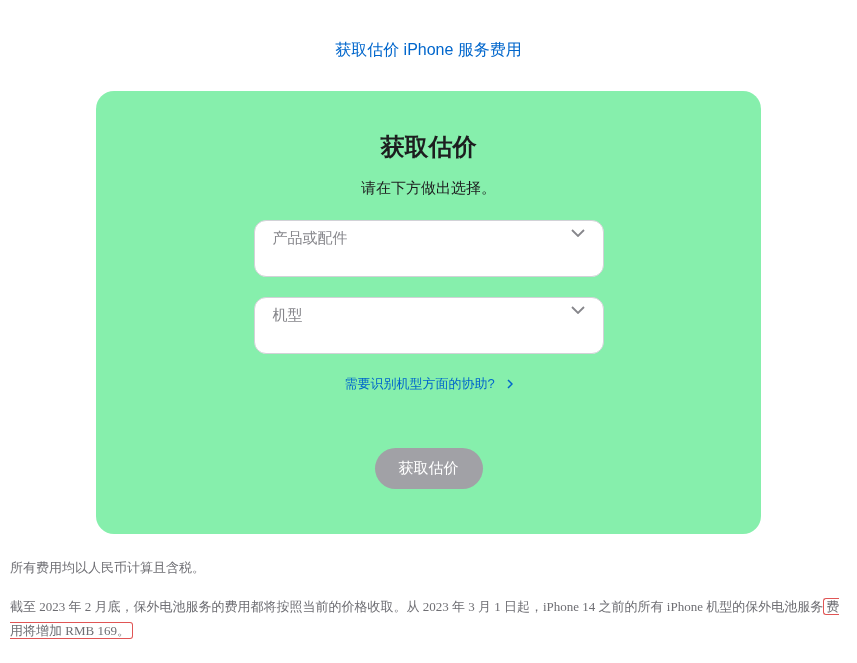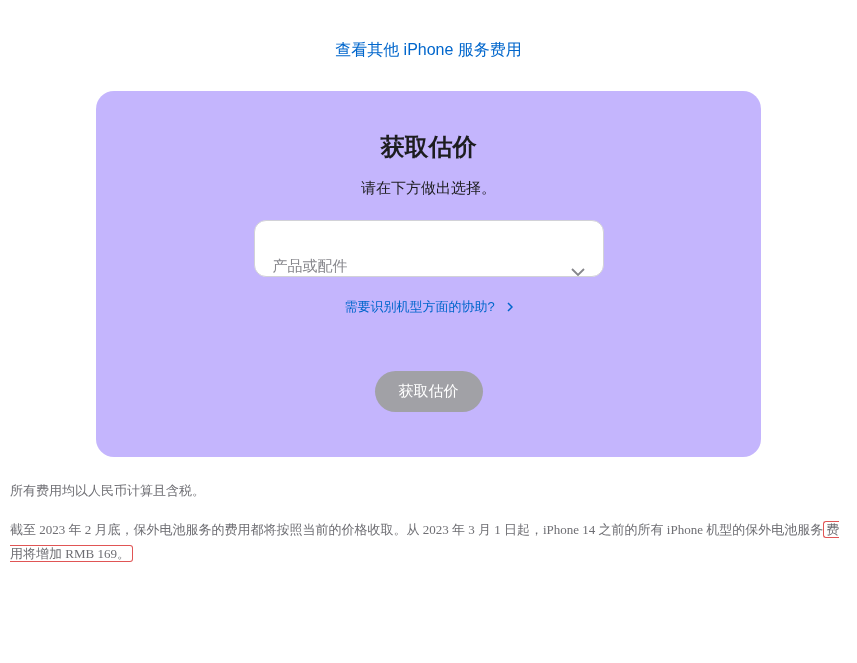"查看其他 iPhone 服务费用" a { text: 查看其他 -> 获取估价 }
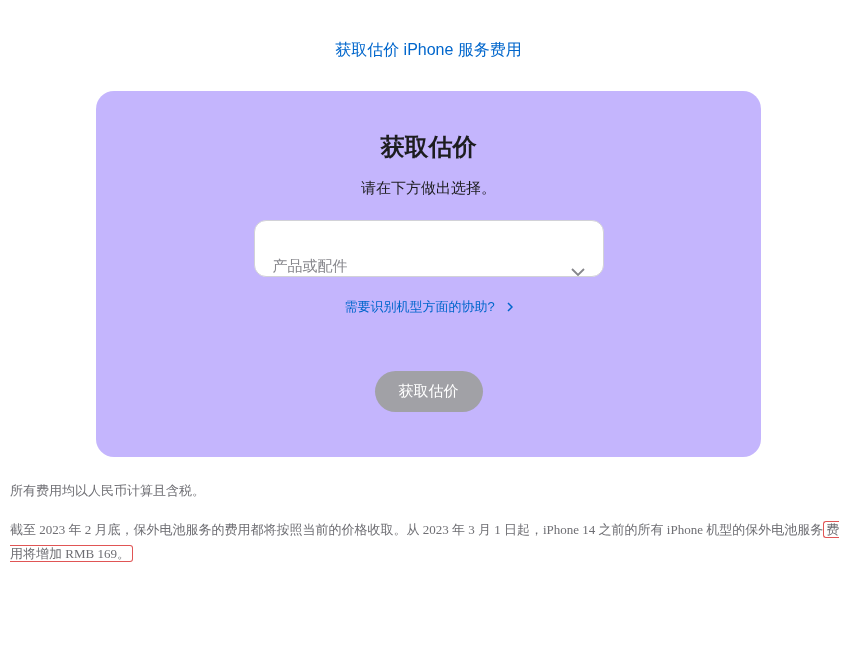"获取估价" .card { background: #c4b5fd -> #86efac }
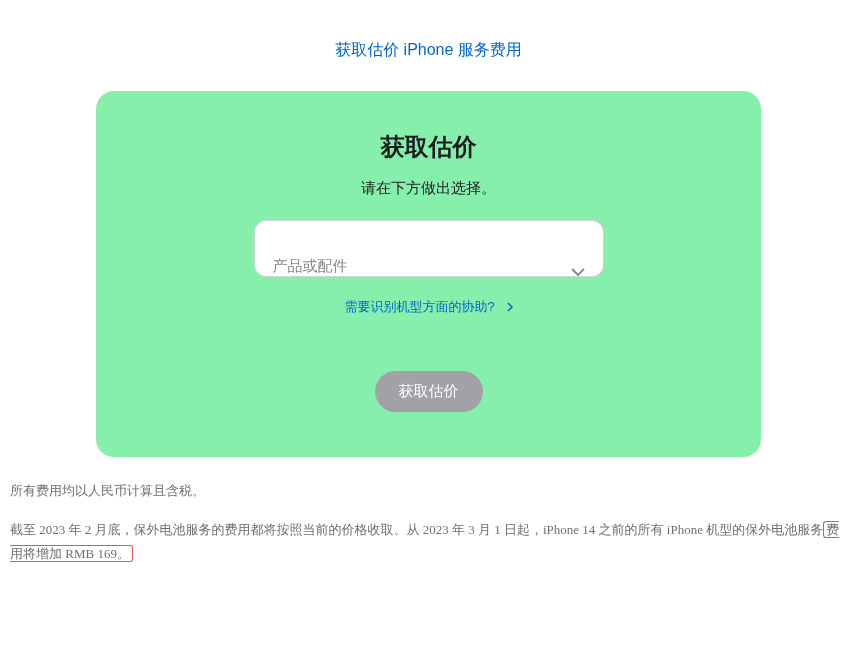"产品或配件" .select-box { align-items: flex-end -> flex-start; padding: 0 18px -> 8px 18px }
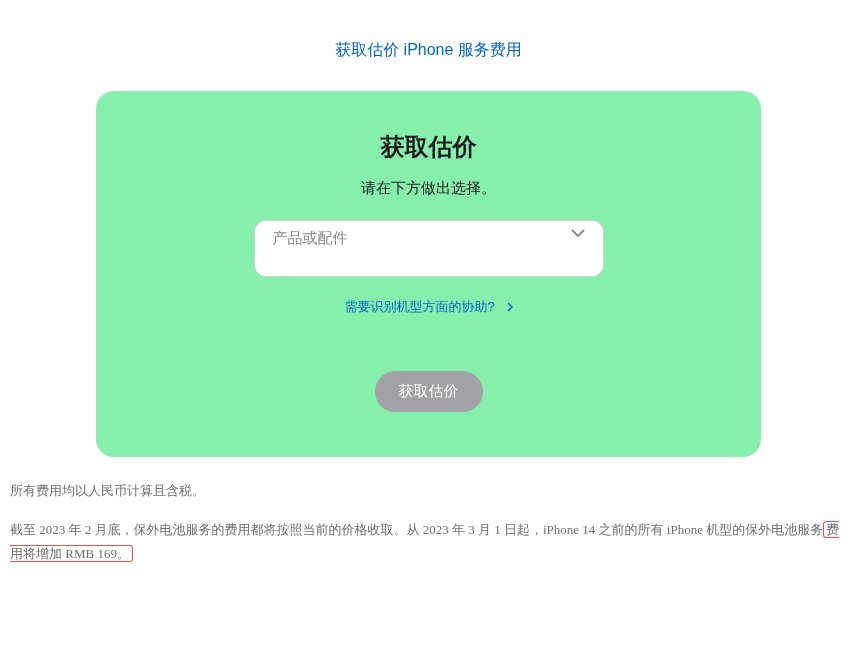"机型" div.select-box { html: none -> <div> <span>机型</span> <span> <svg> <path></path> </svg> </span> </div> }
